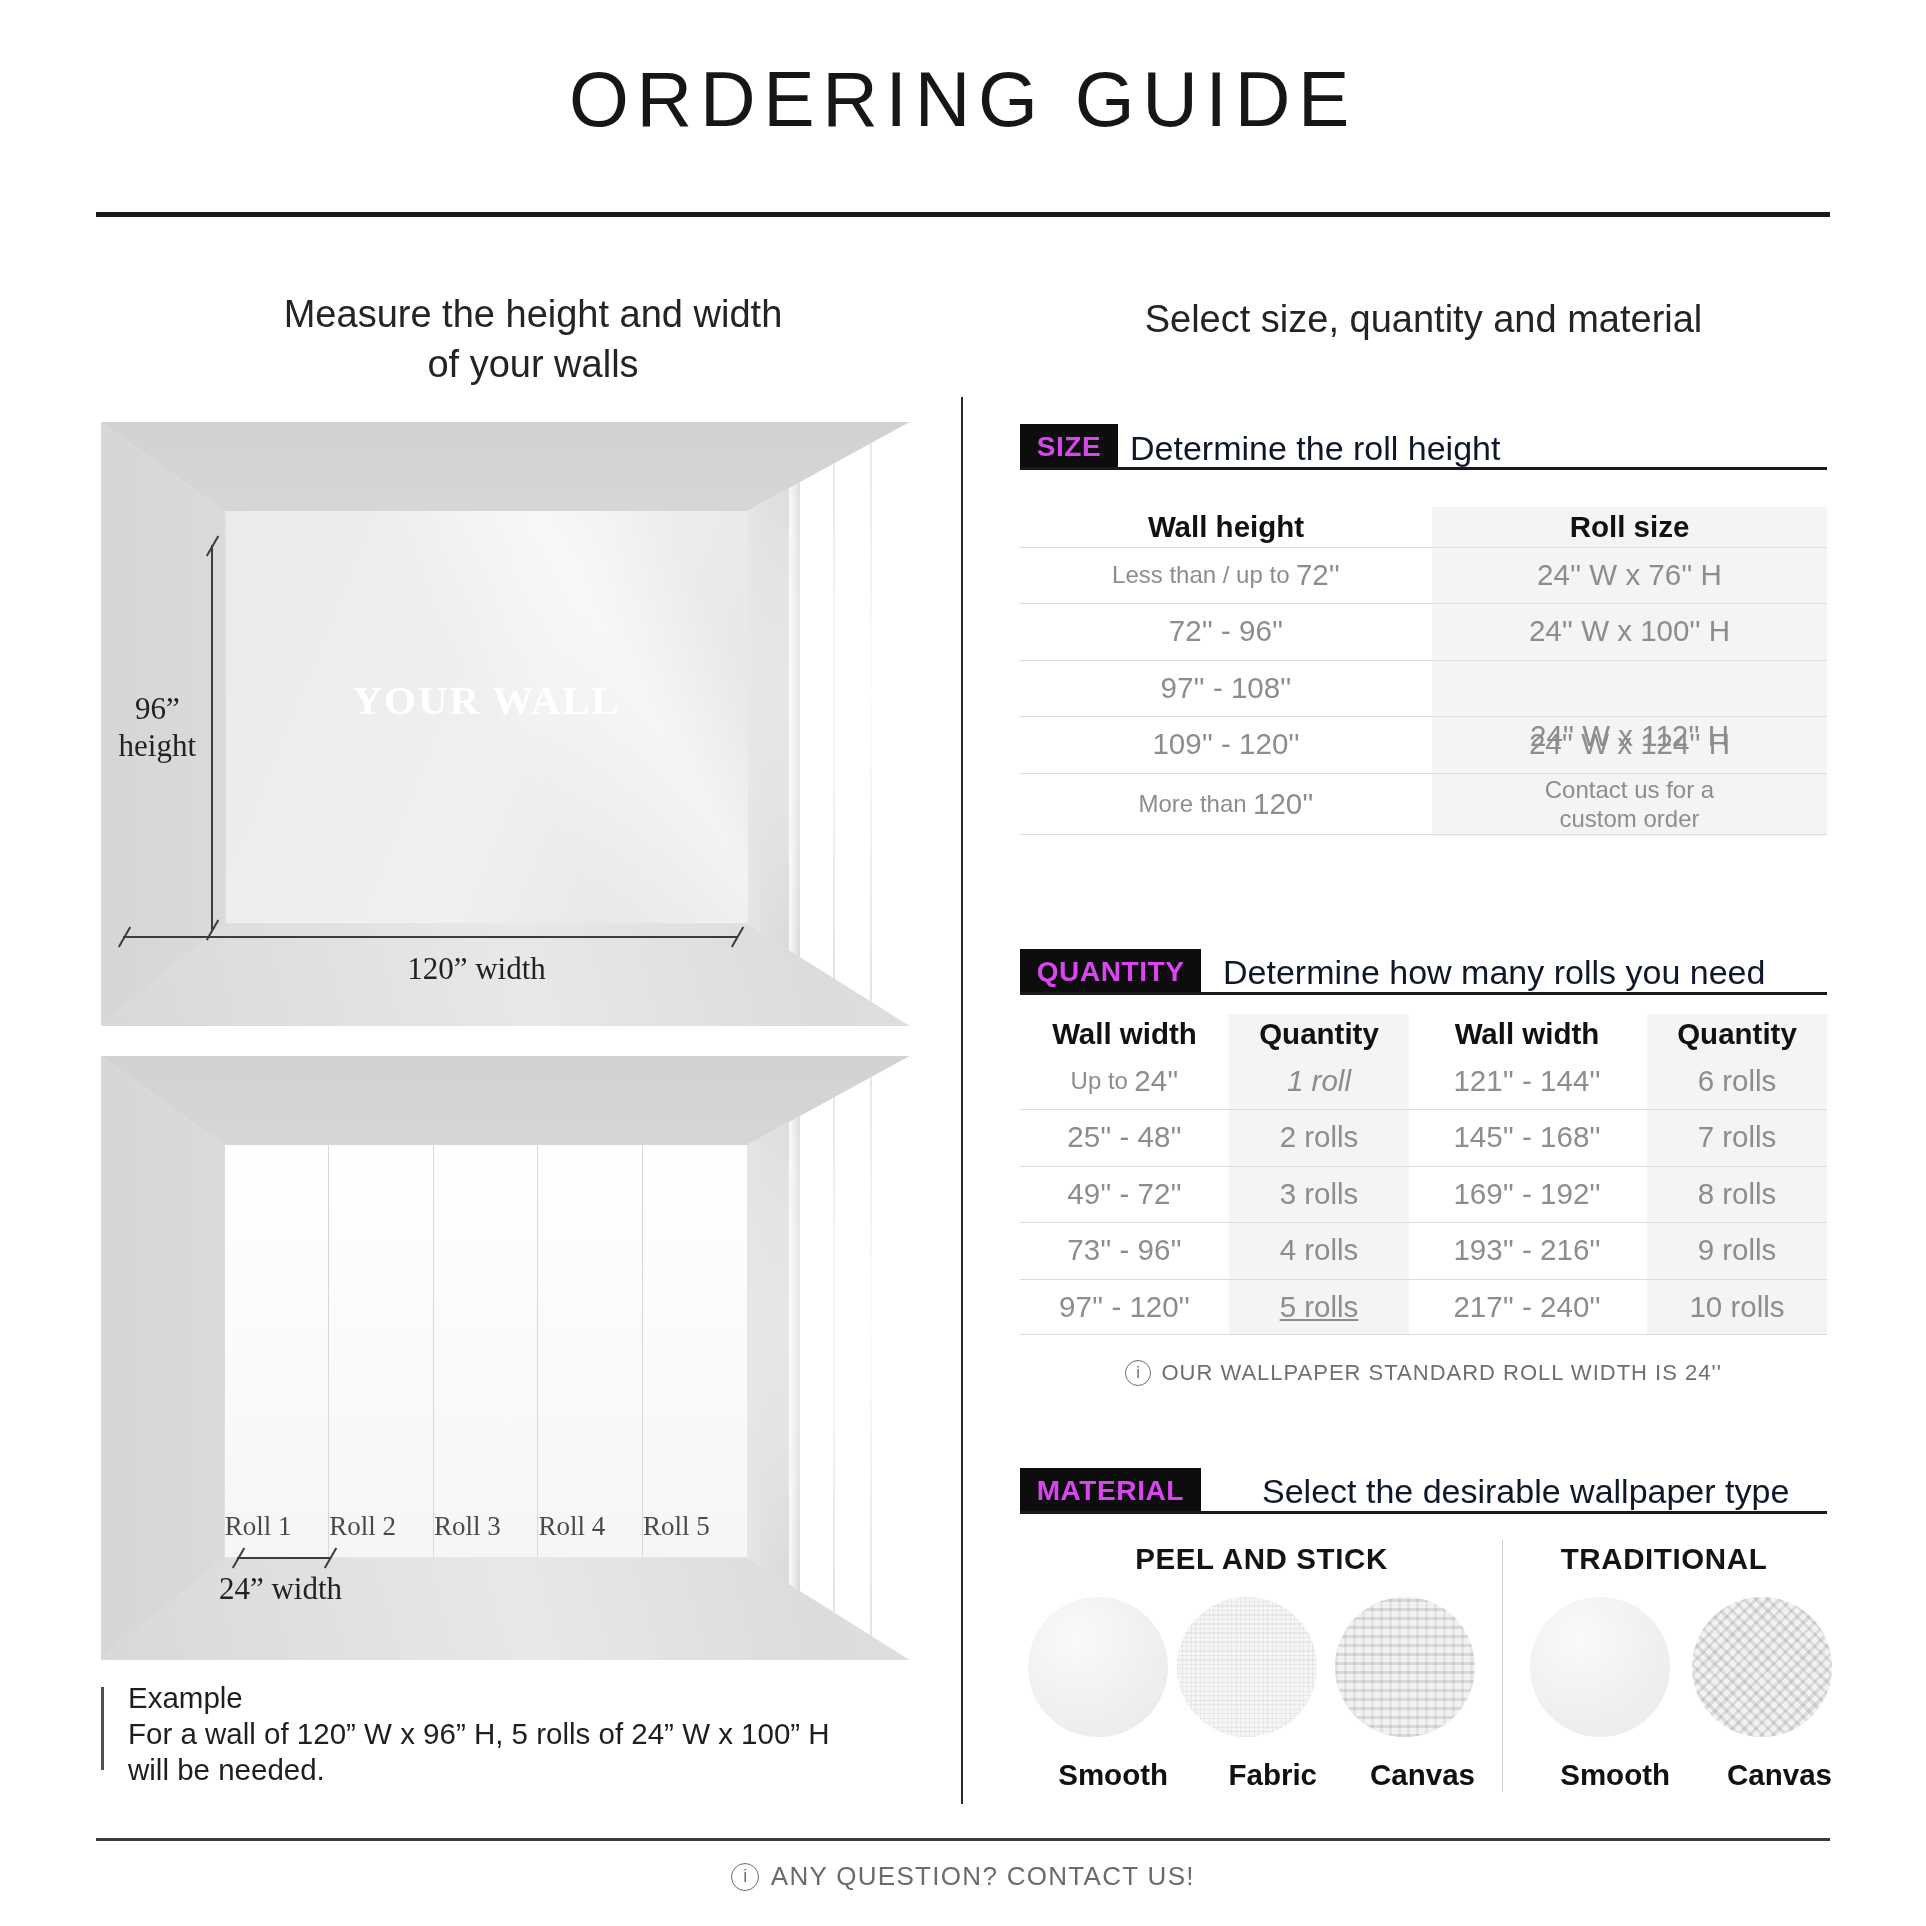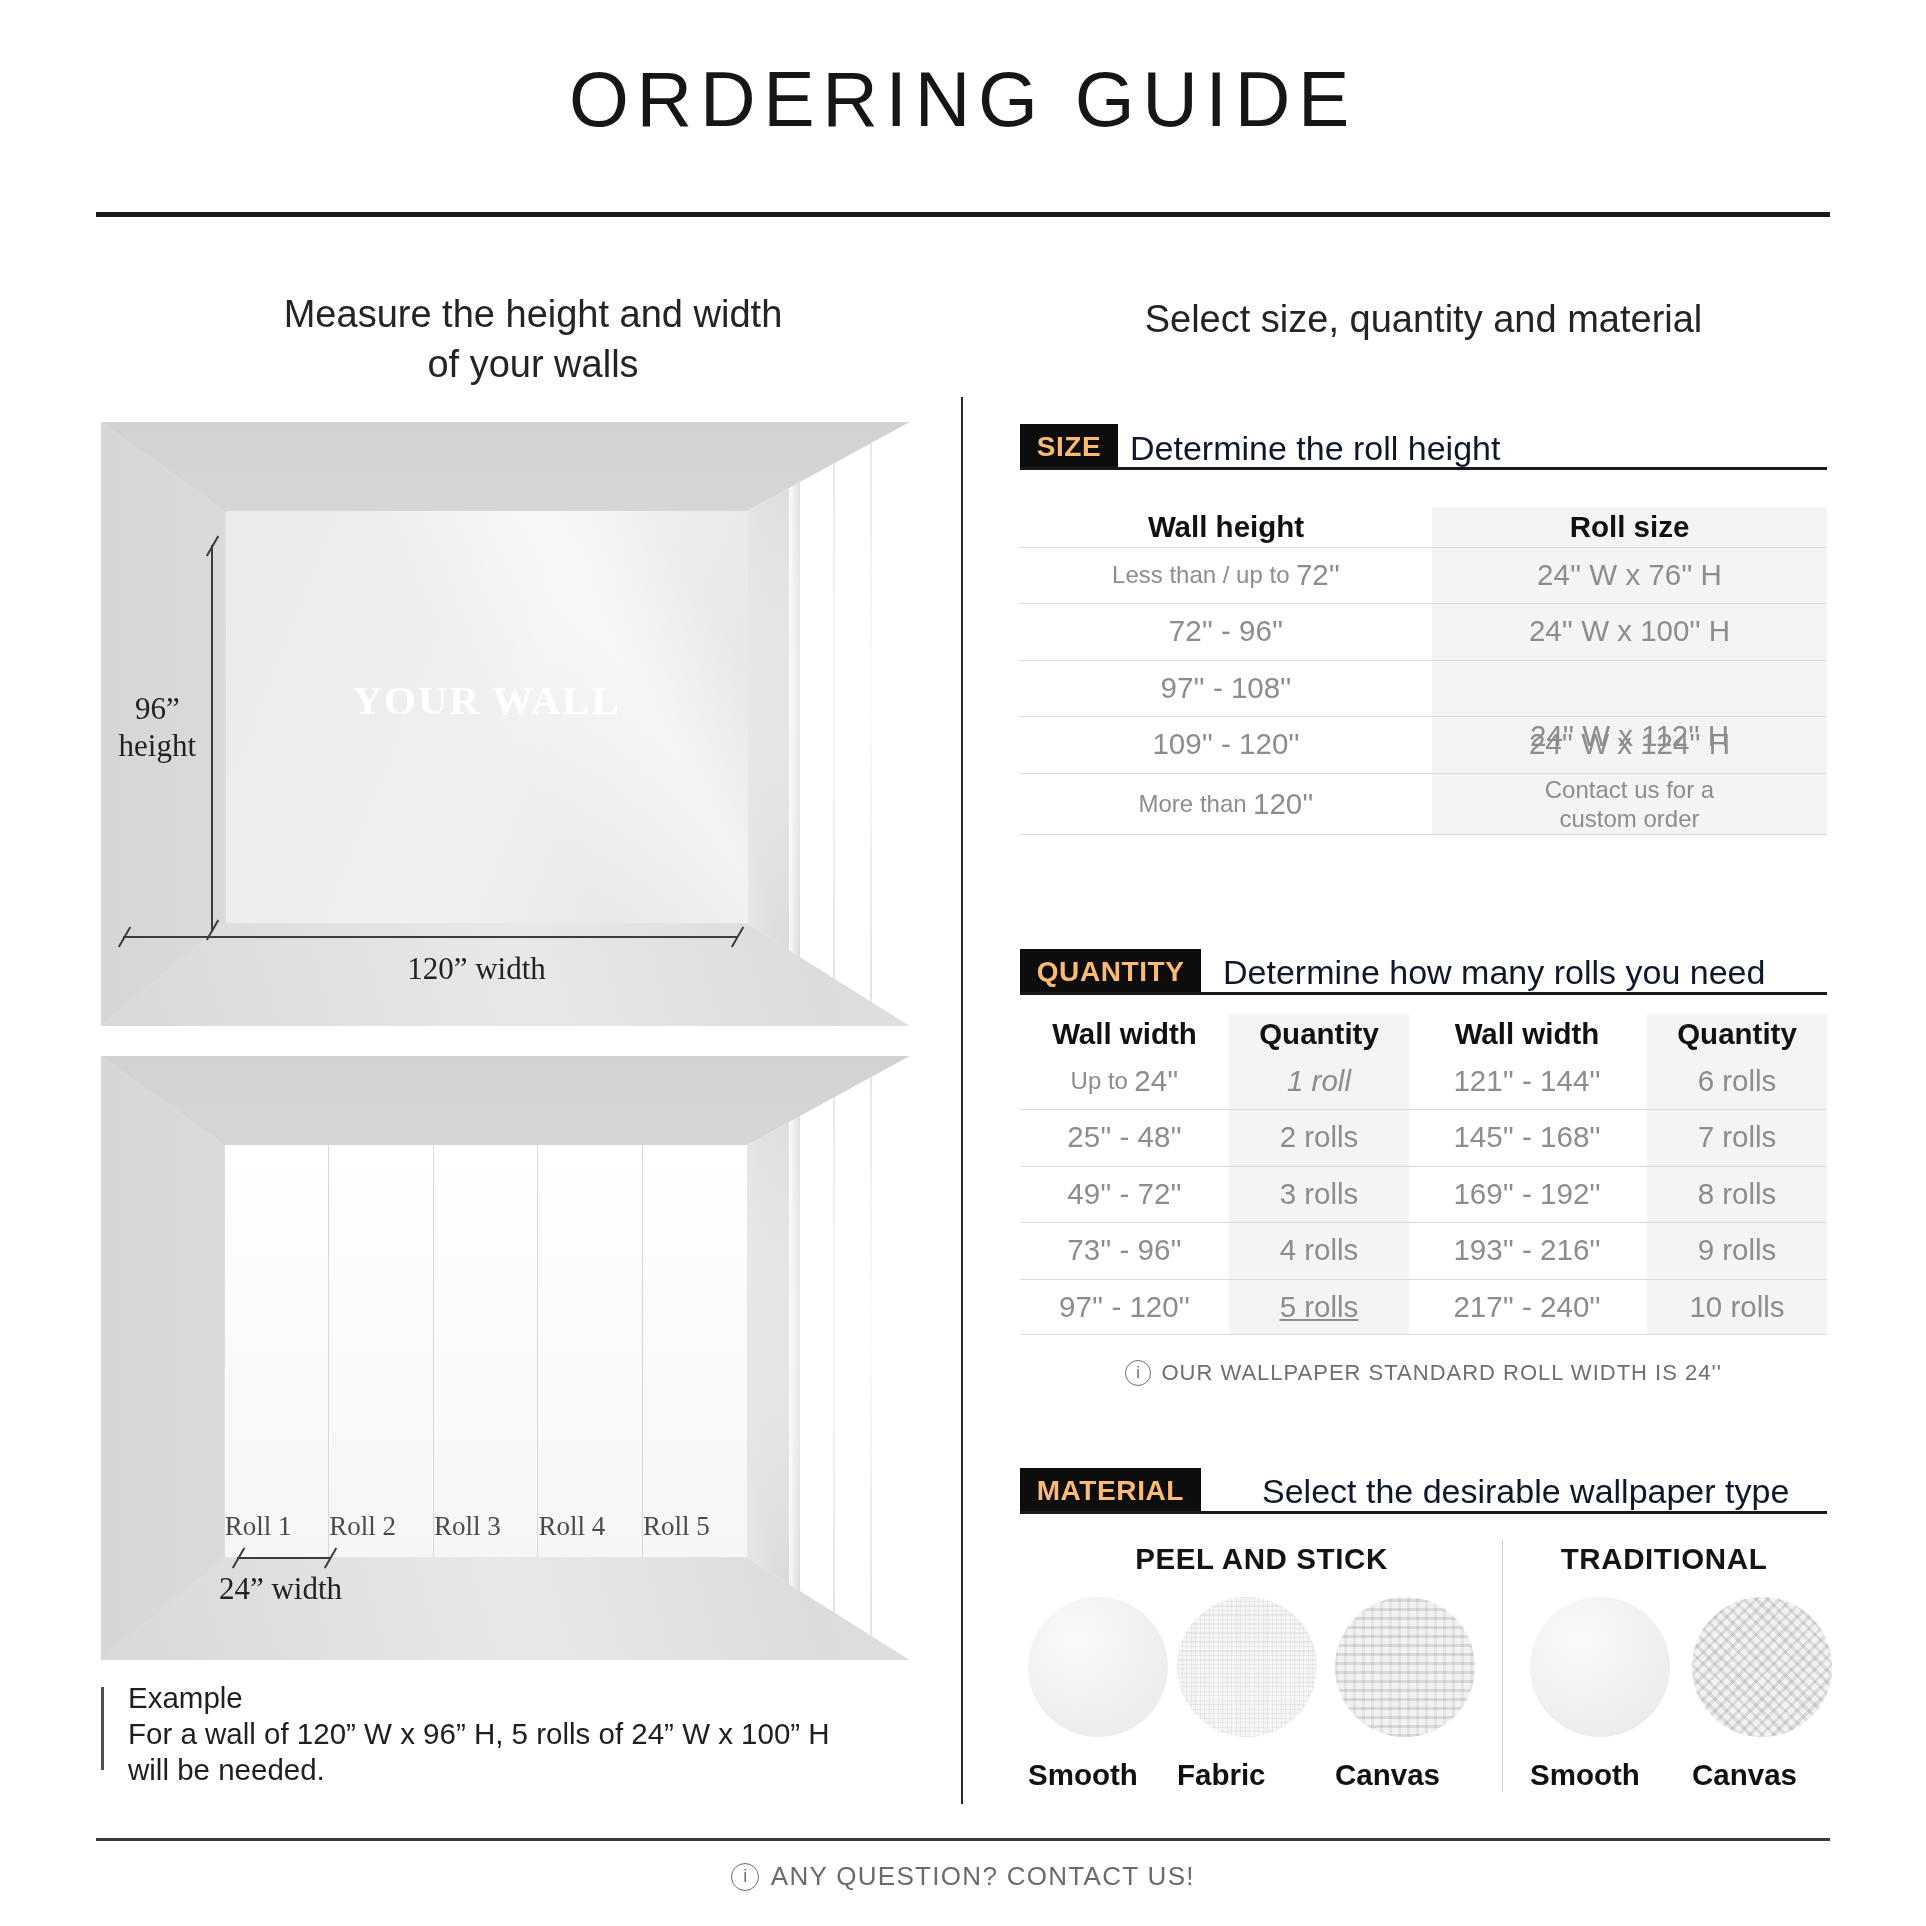"SIZE" .badge { color: #fdba74 -> #d946ef }
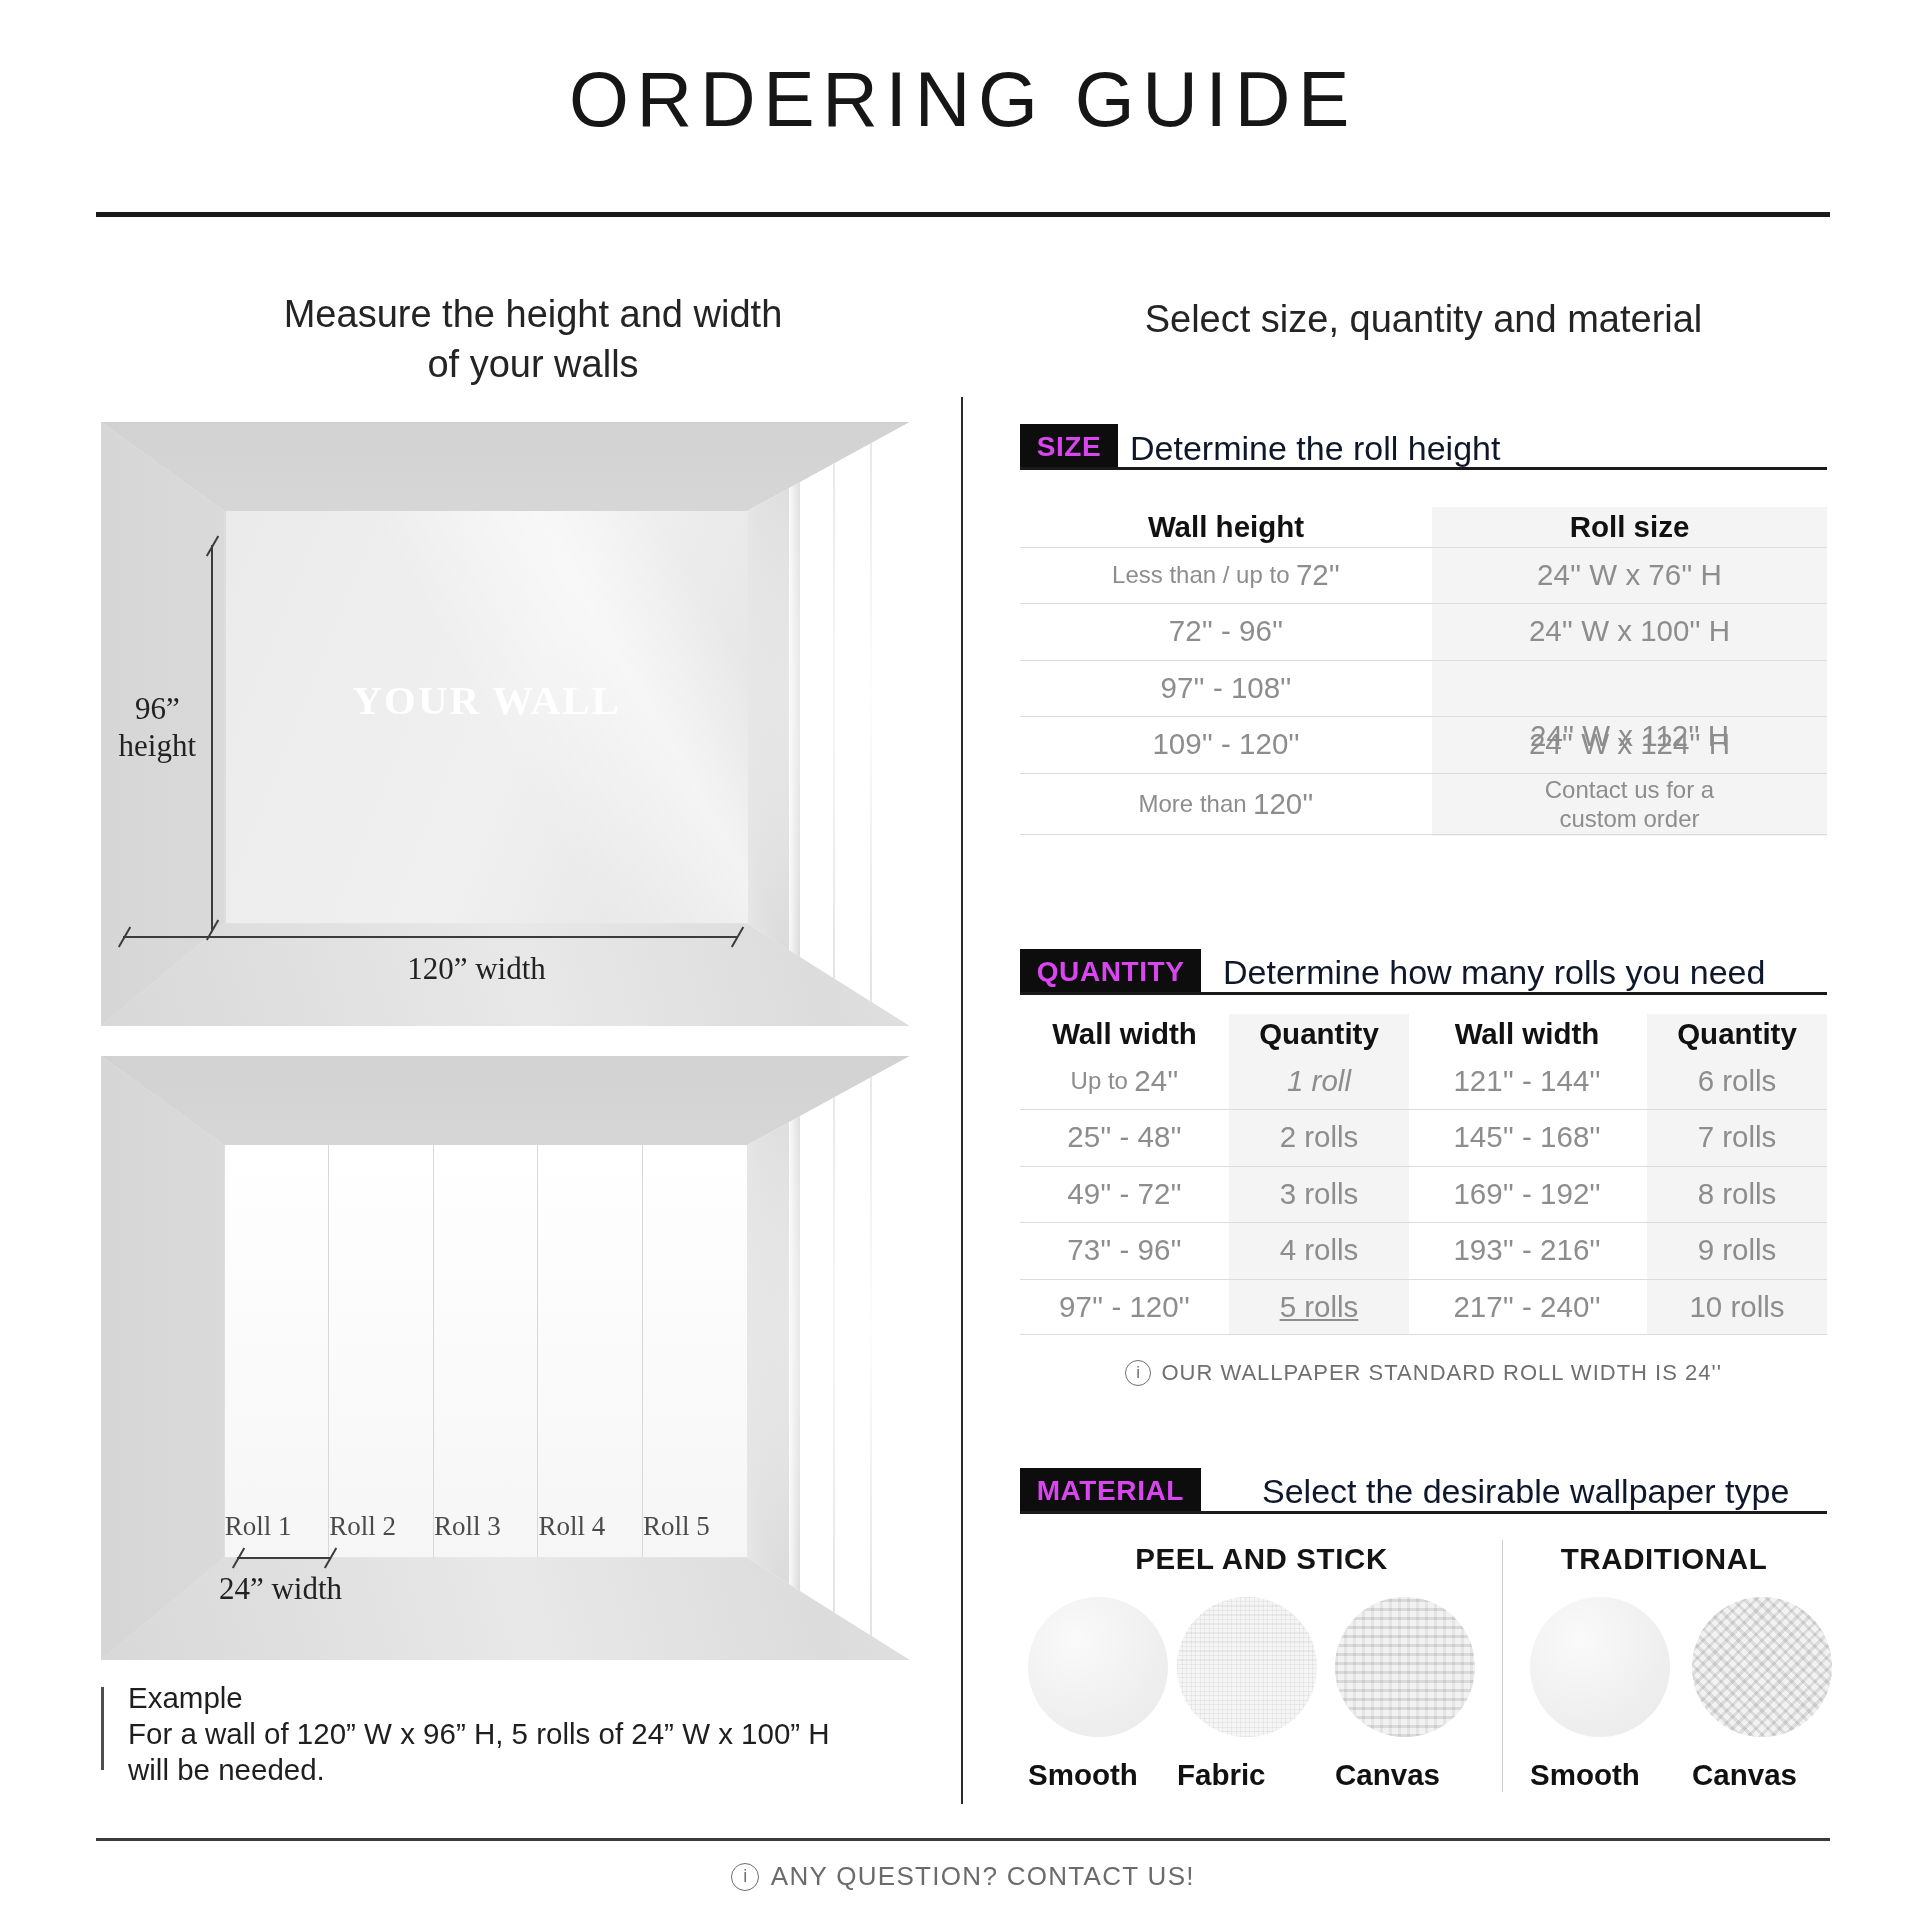"Smooth" .swatch-label { text-align: left -> right }
